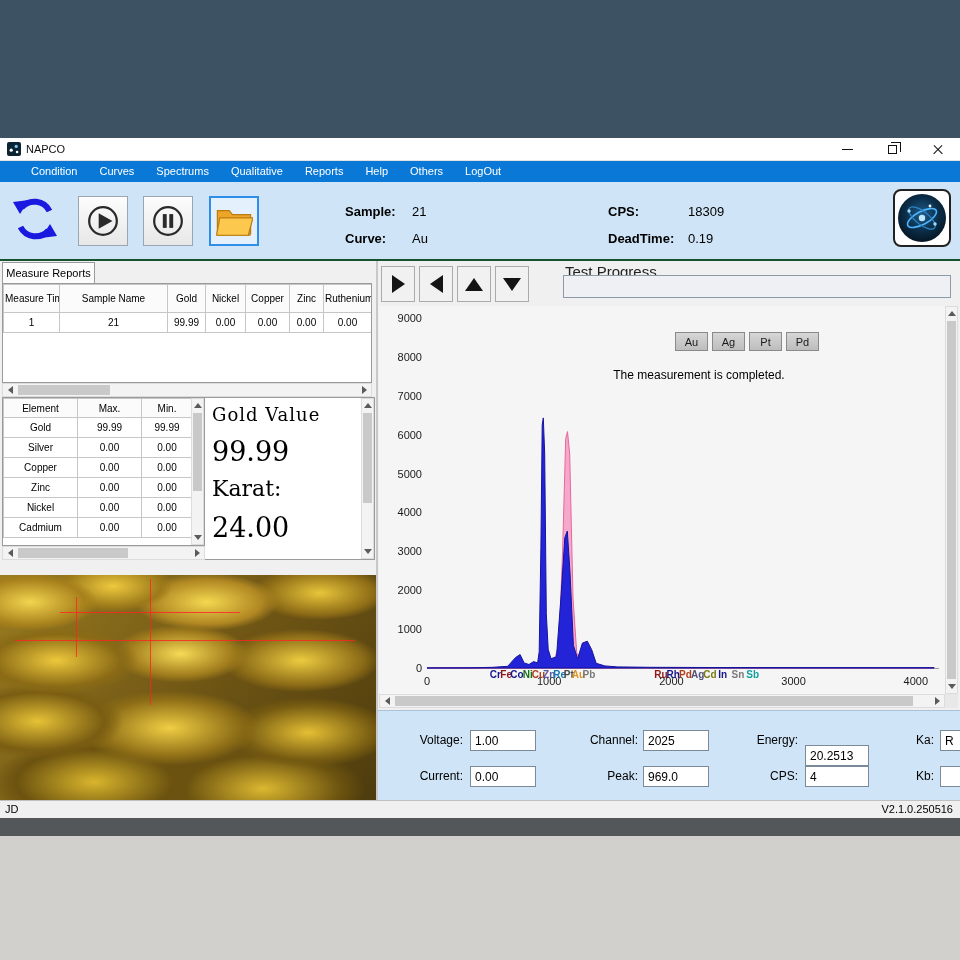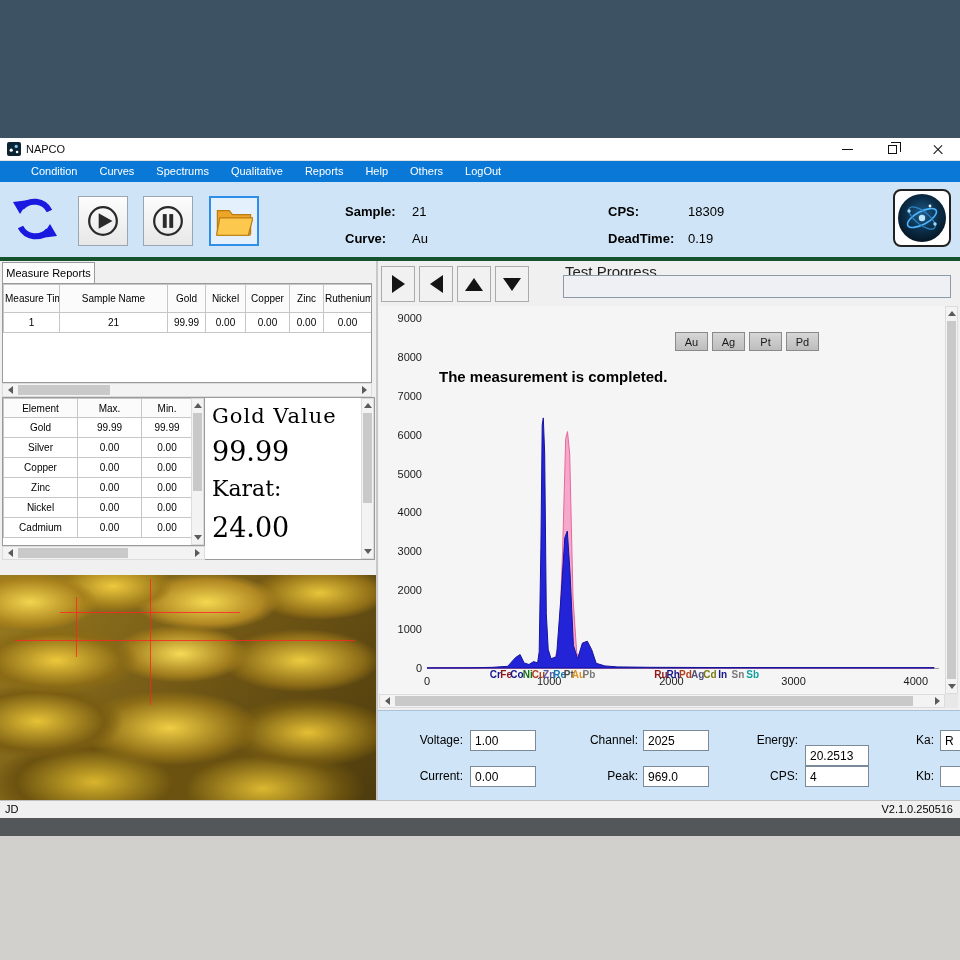"Sample:" .toolbar { border-bottom: 4px solid #14532d -> 2px solid #14532d }
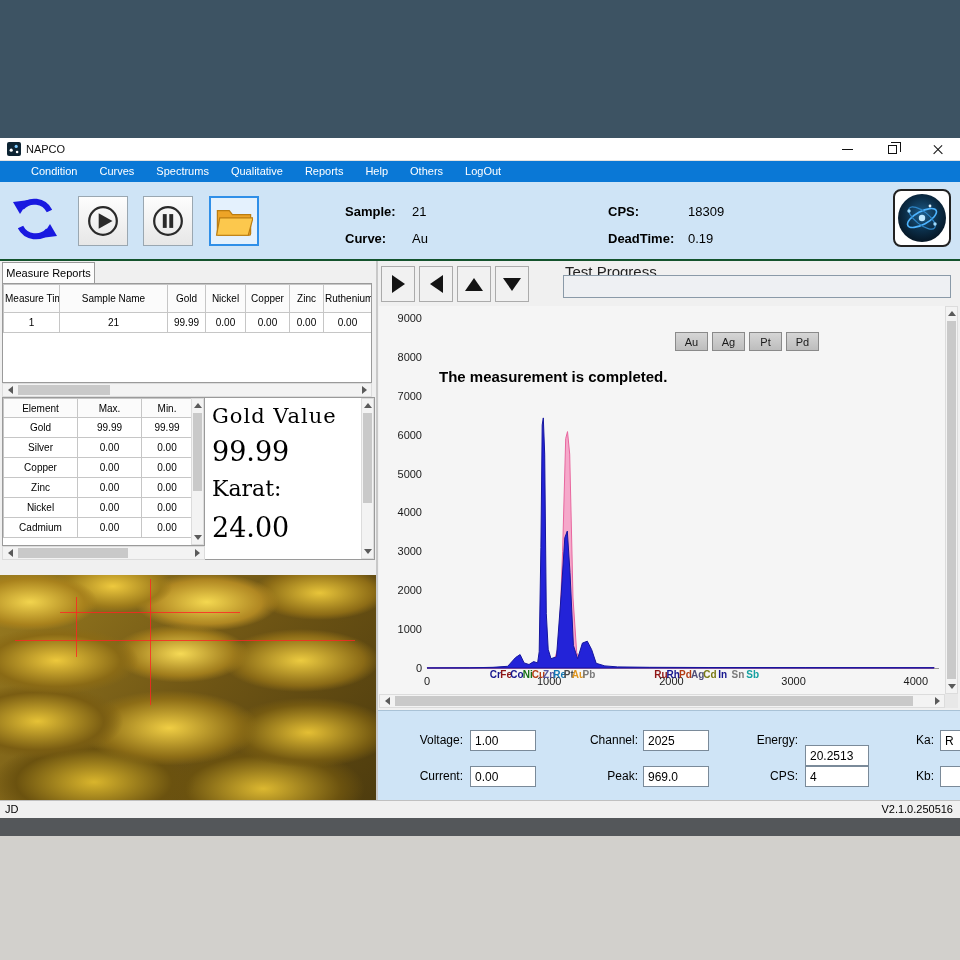"The measurement is completed." .chart-message { font-size: 15px -> 12px; font-weight: bold -> normal; text-align: none -> center }
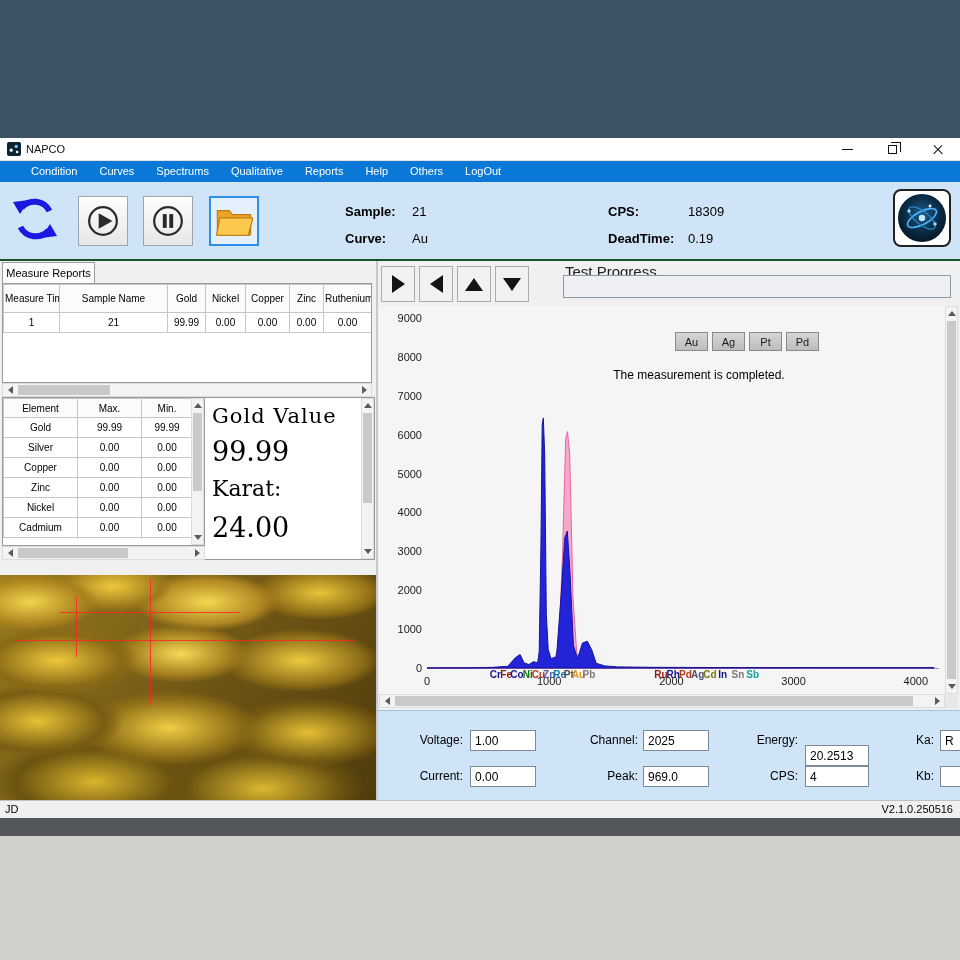"Gold Value" .gv-title { font-size: 21px -> 18px }
